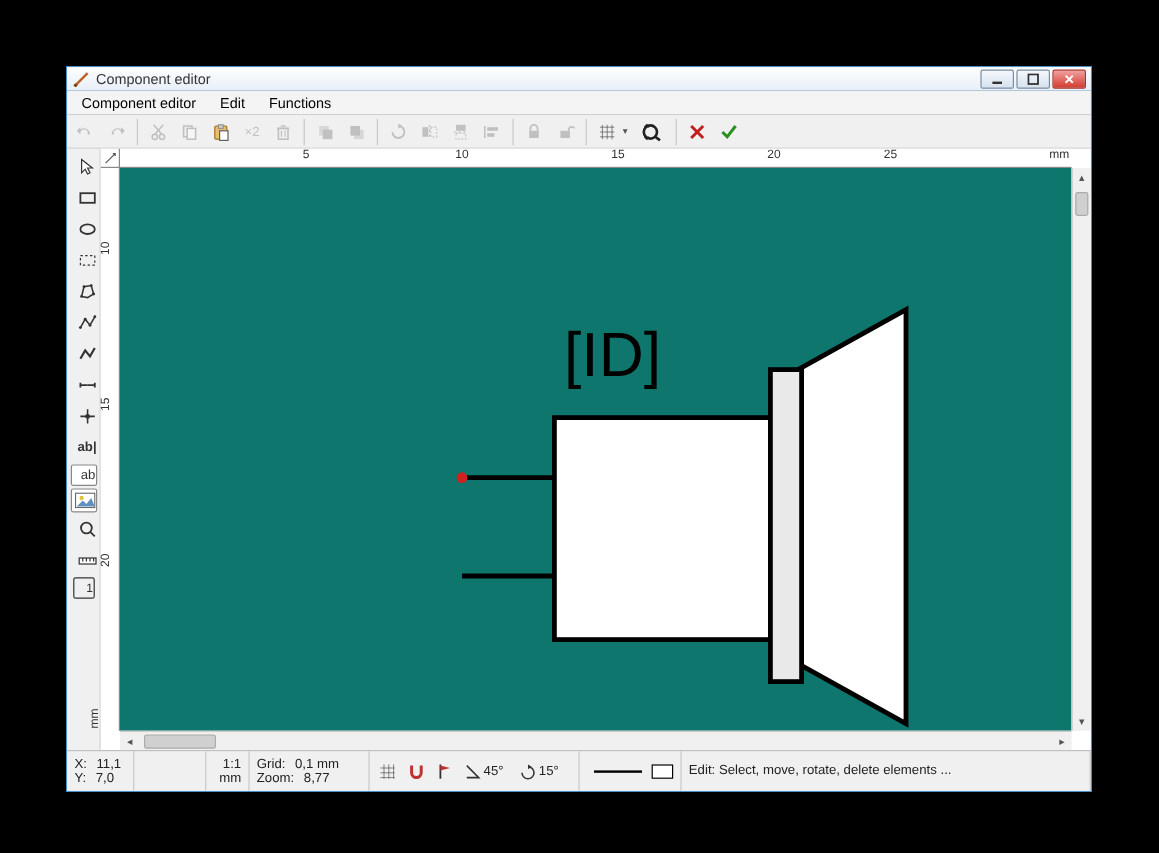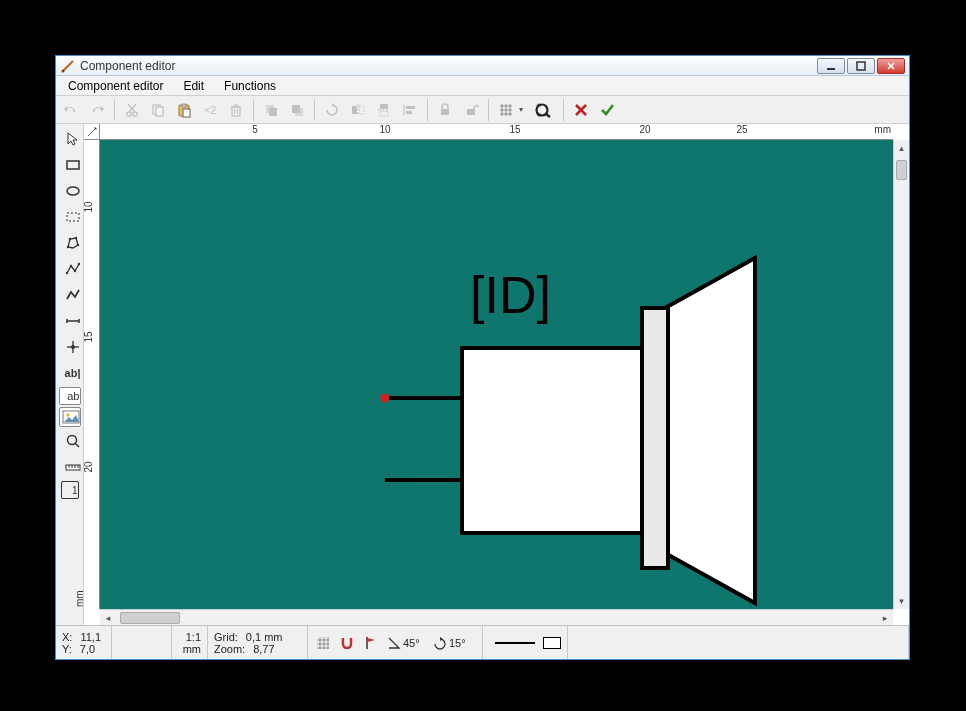"Edit: Select, move, rotate, delete" div { html: none -> <div>Edit: Select, move, rotate, delete elements ...</div> }
